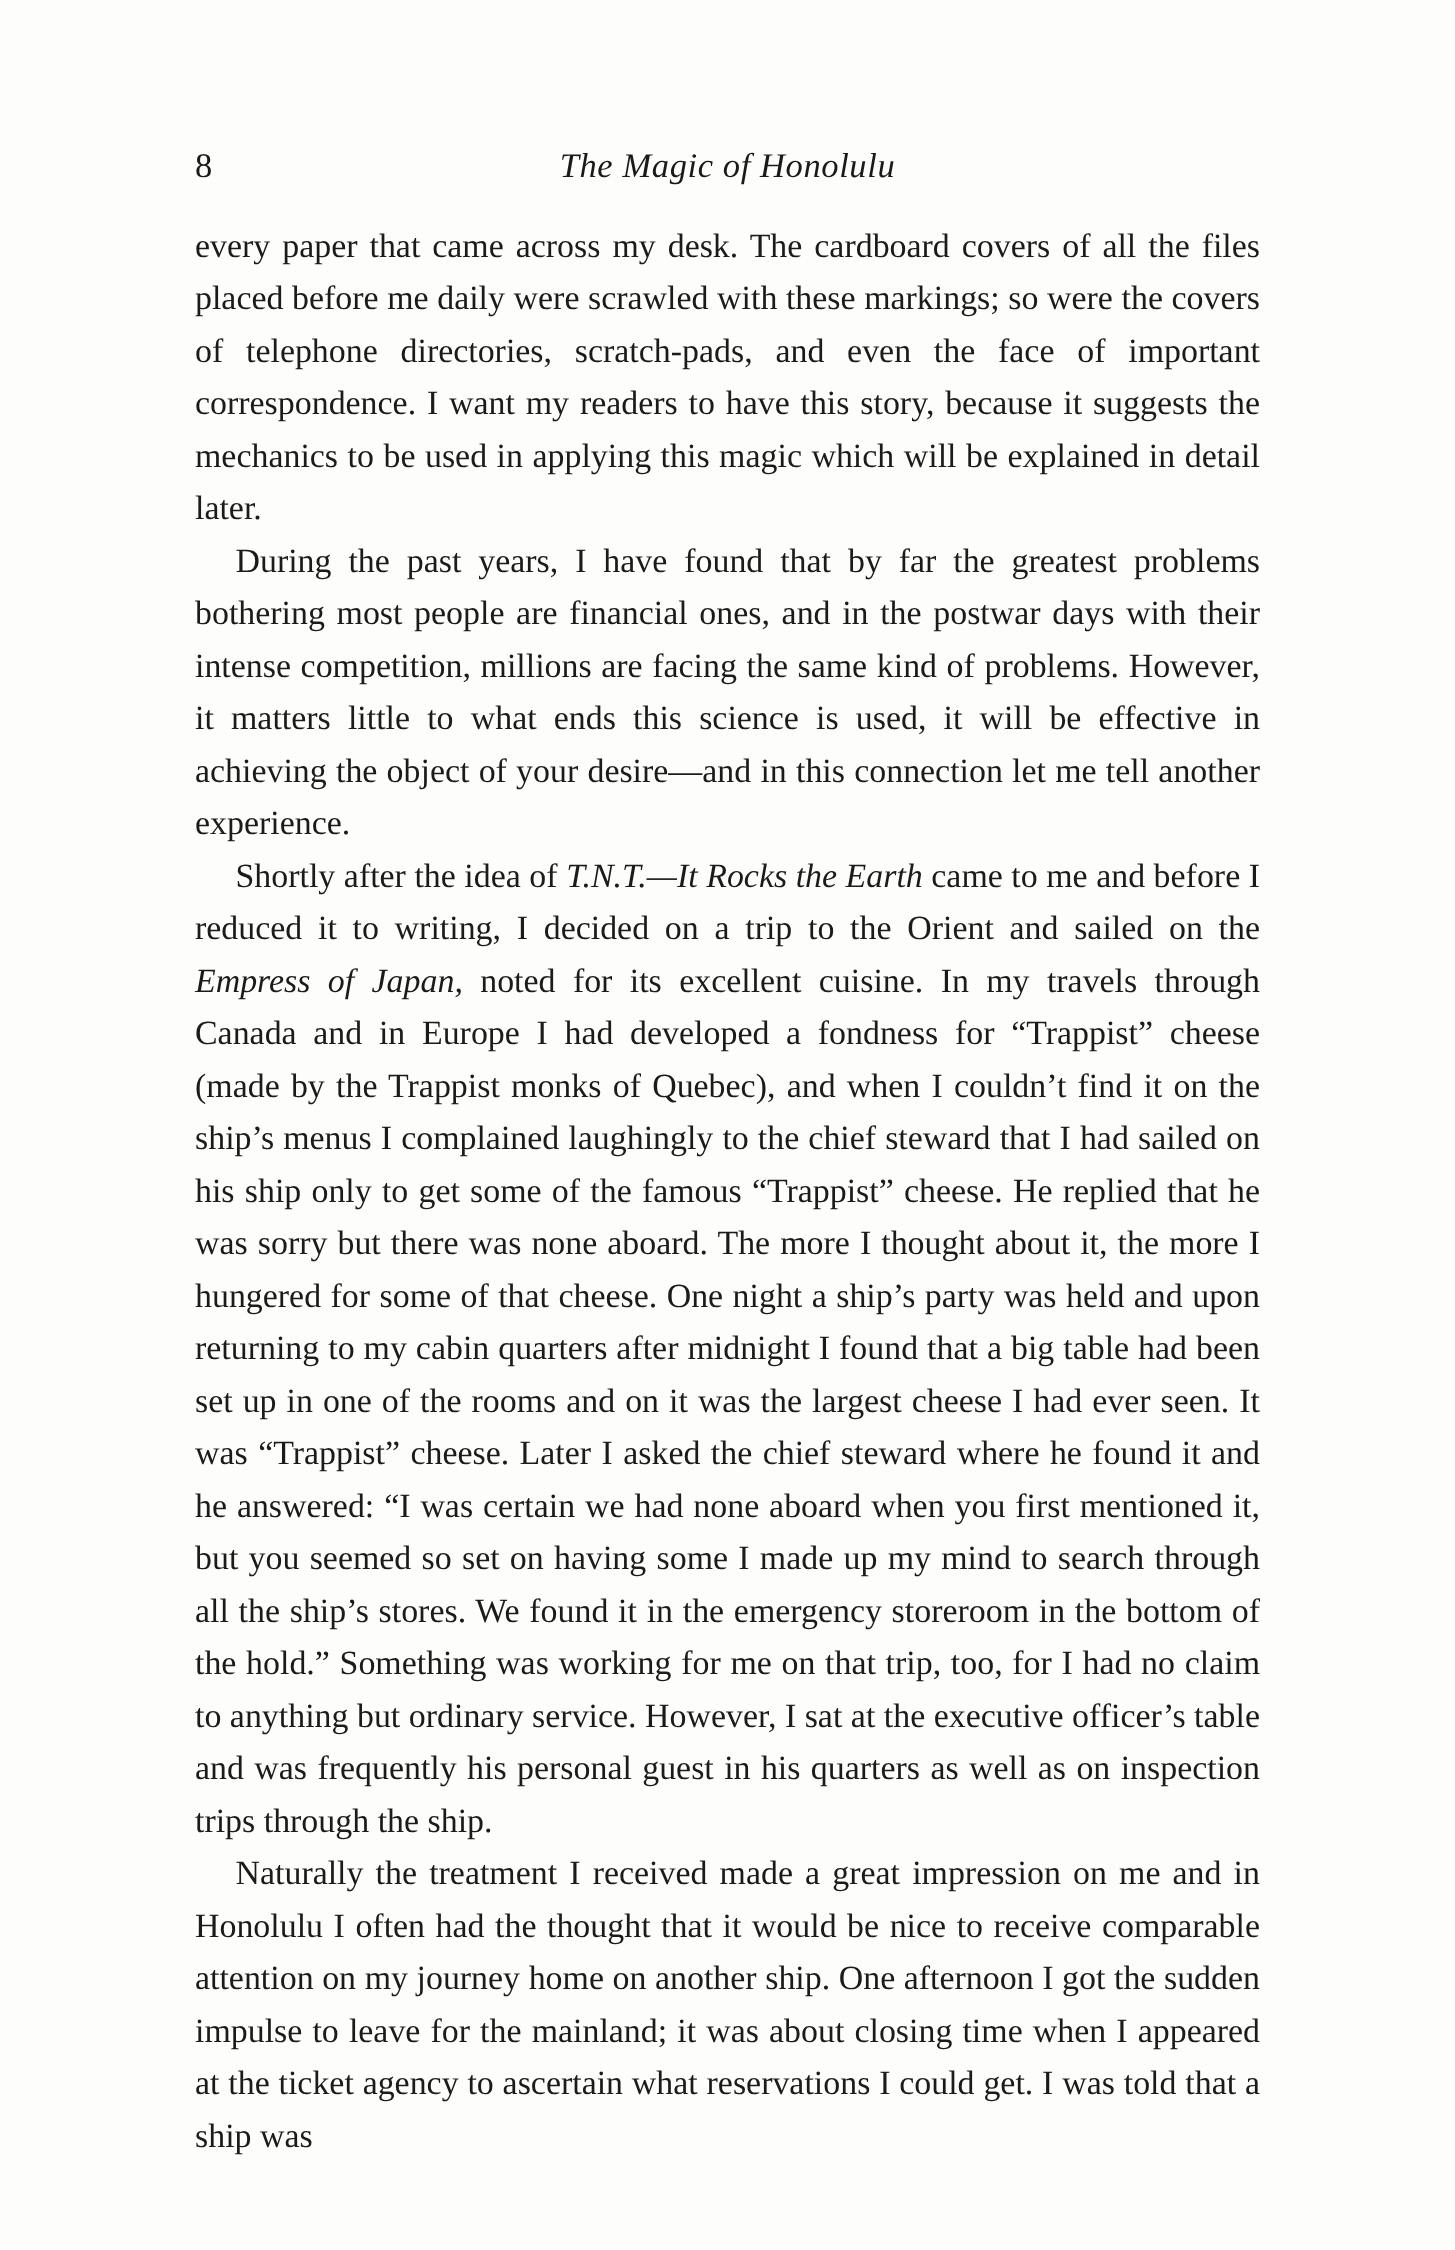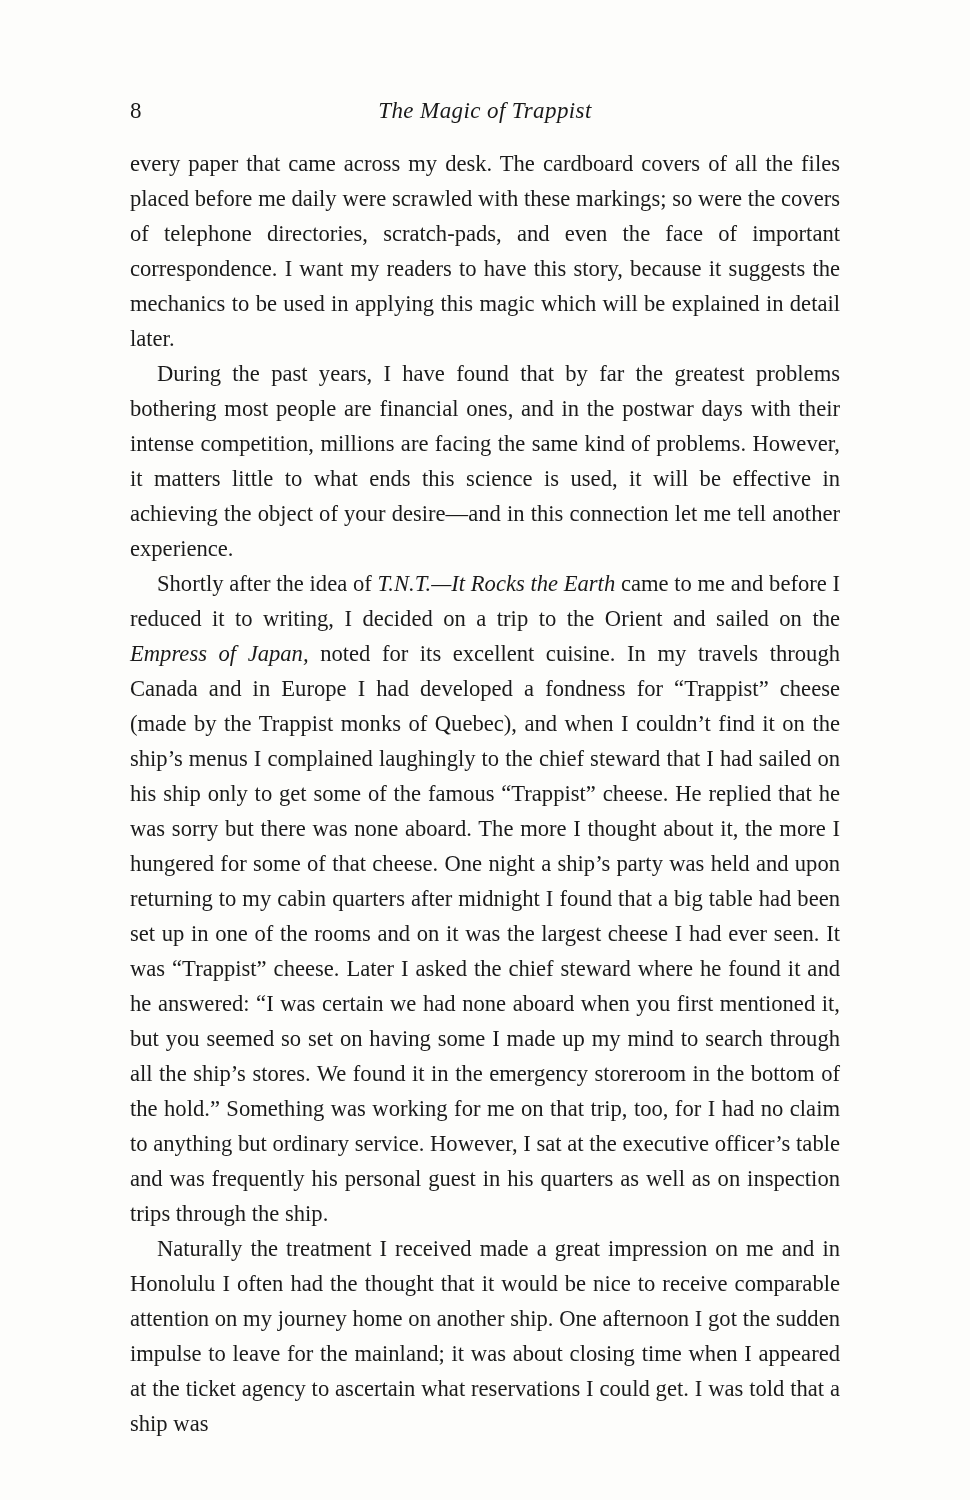"The Magic of Trappist" span.running-title { text: Trappist -> Honolulu }
